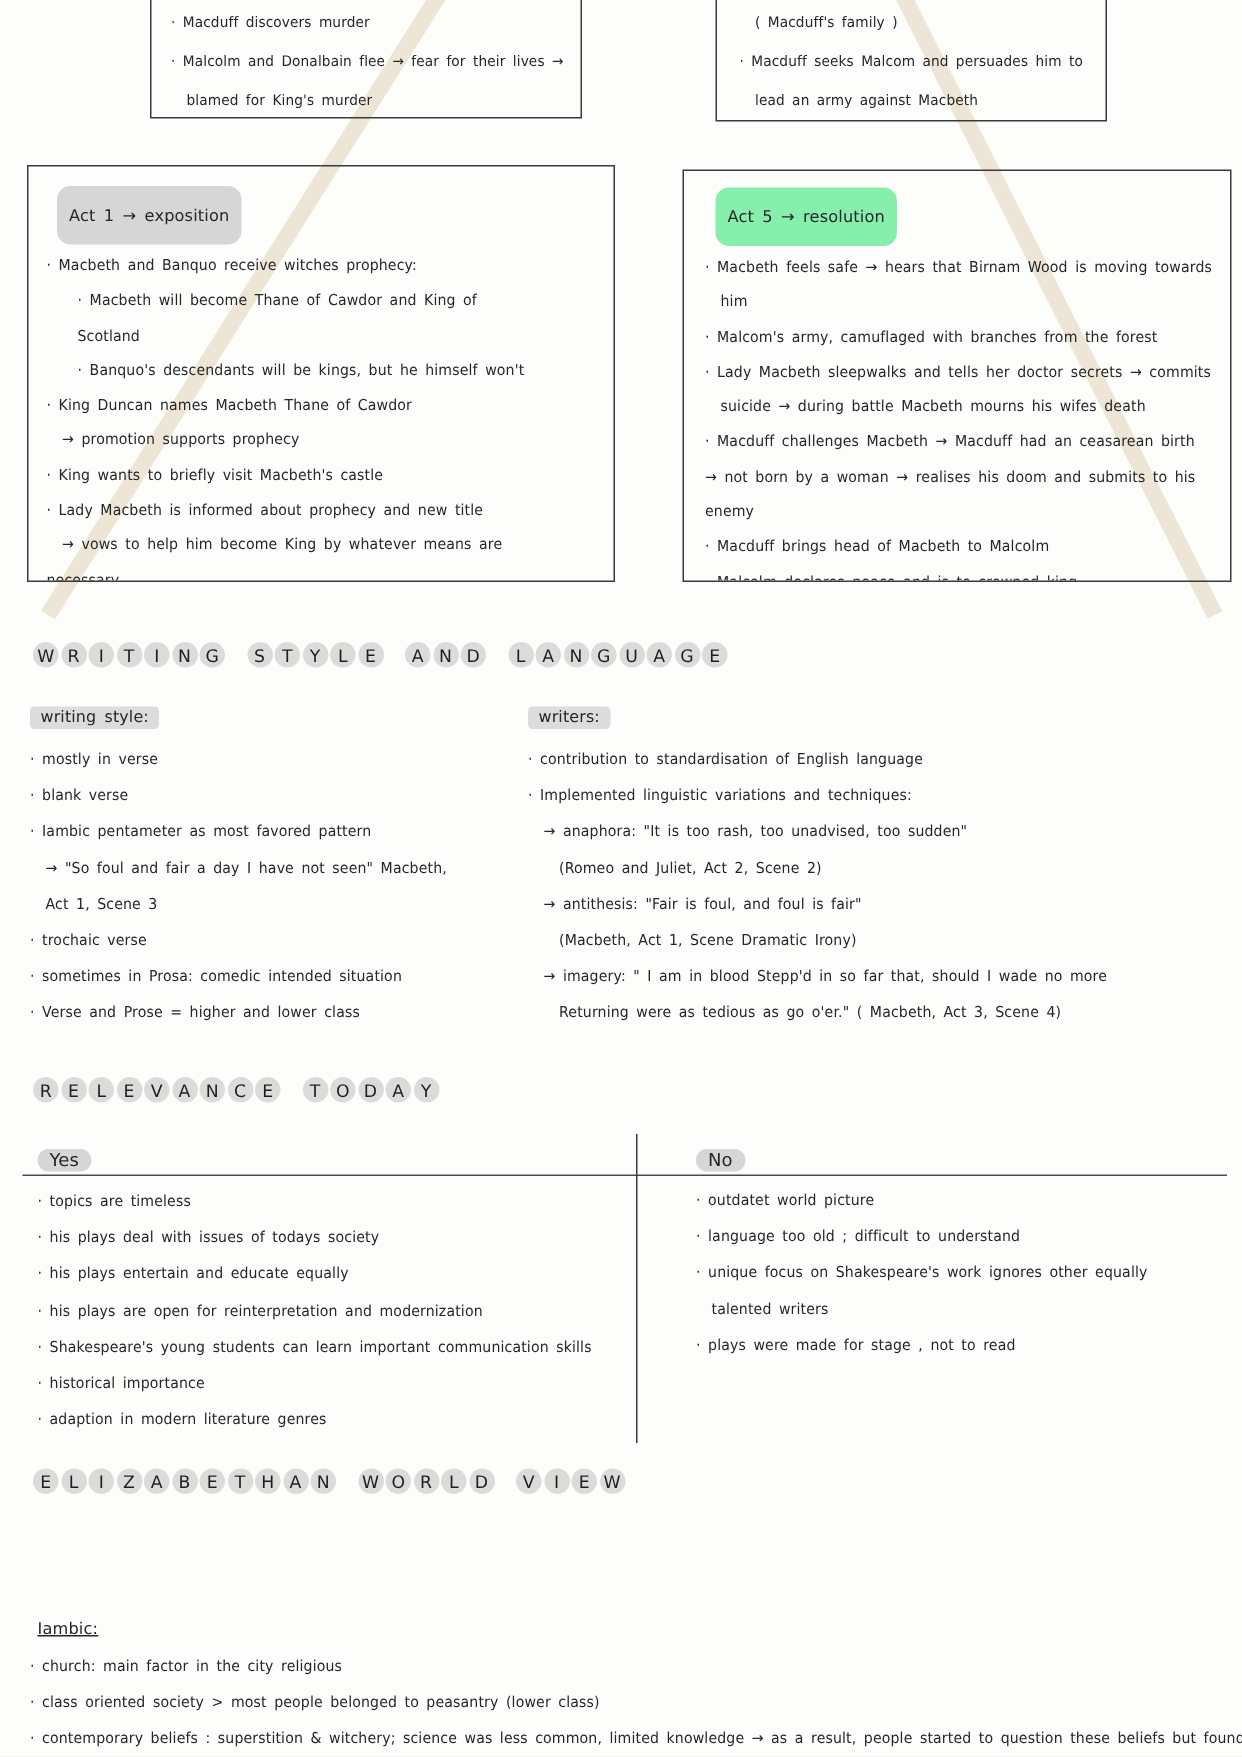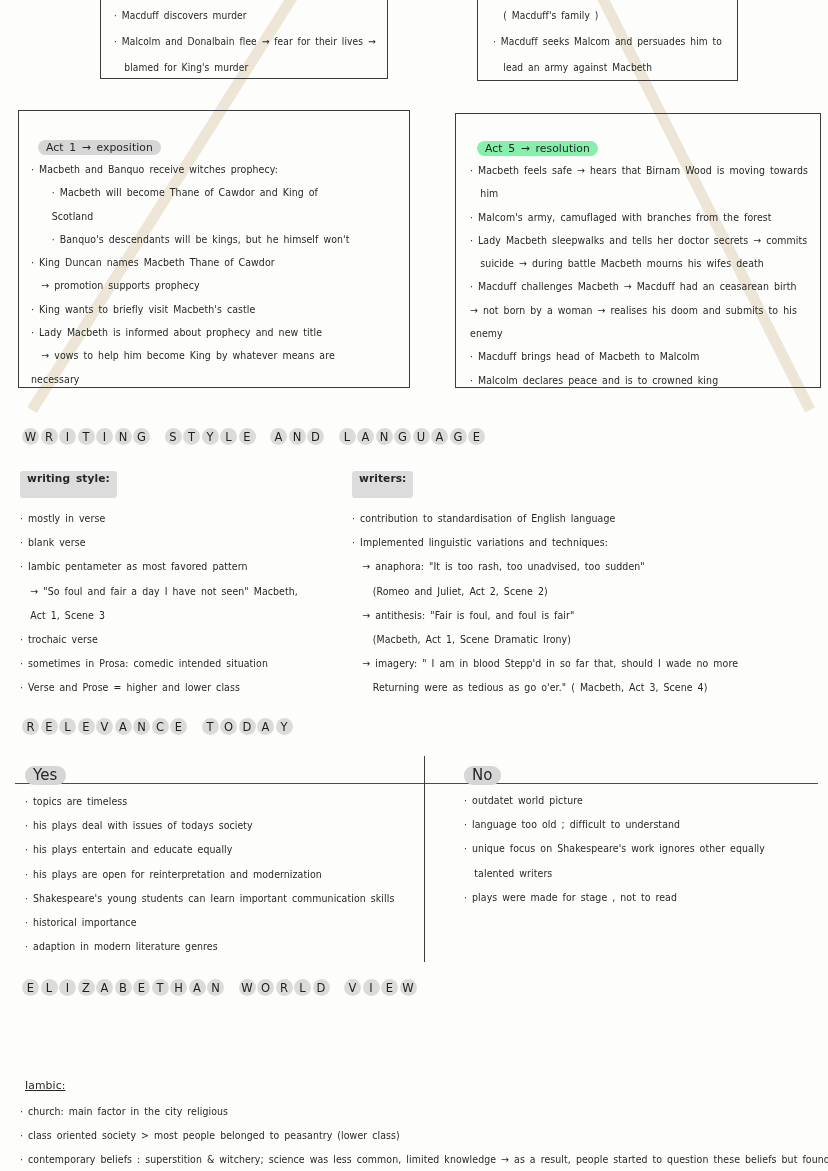"Act 1 → exposition" .act-title { margin-top: 16px -> none; padding: 1px 8px -> 13px 8px }
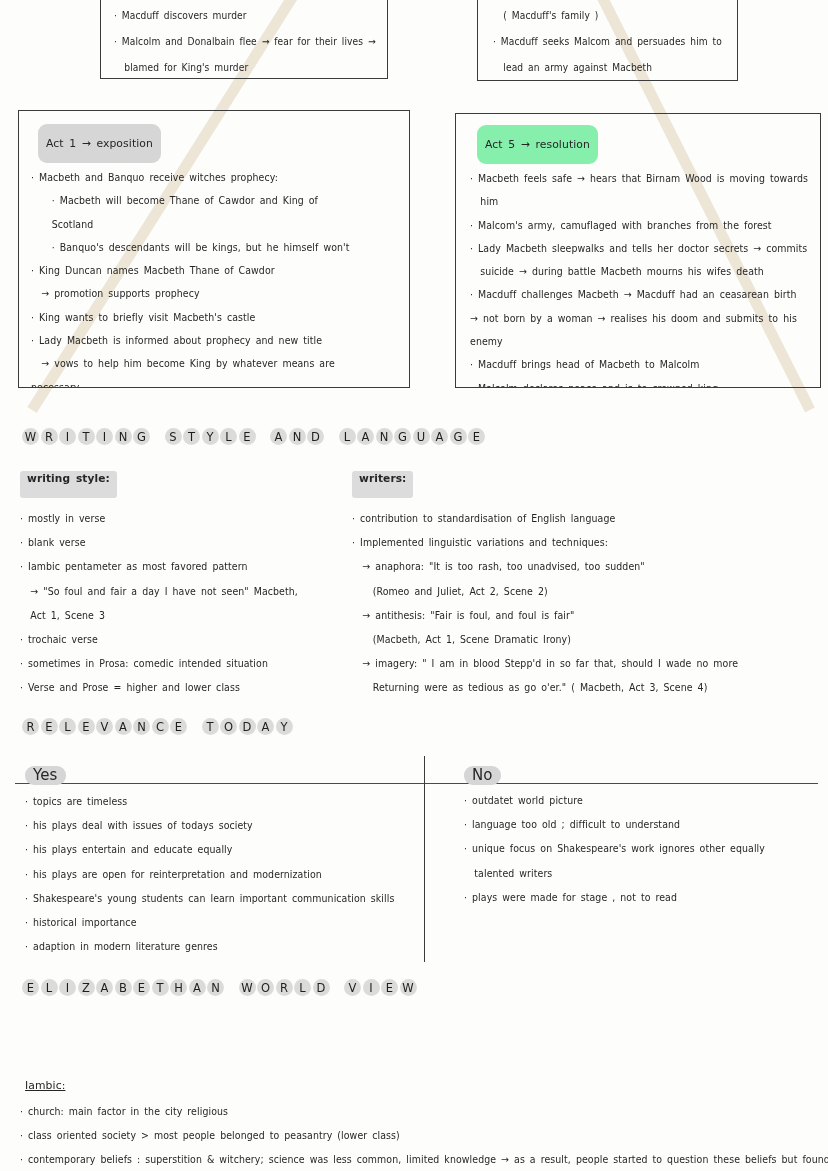"writing style:" .col-label { font-weight: bold -> none; padding: 1px 7px 14px -> 1px 7px 2px }
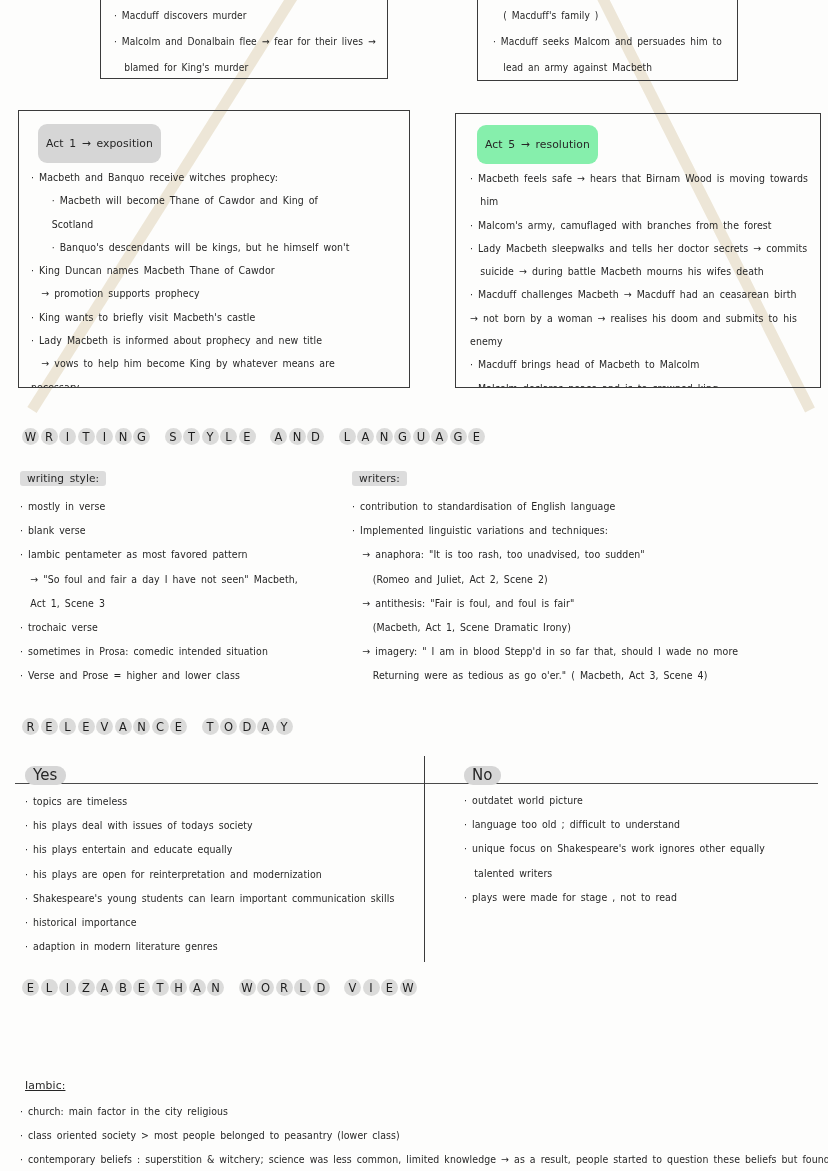"Yes" .pill { font-size: 15px -> 12px }
